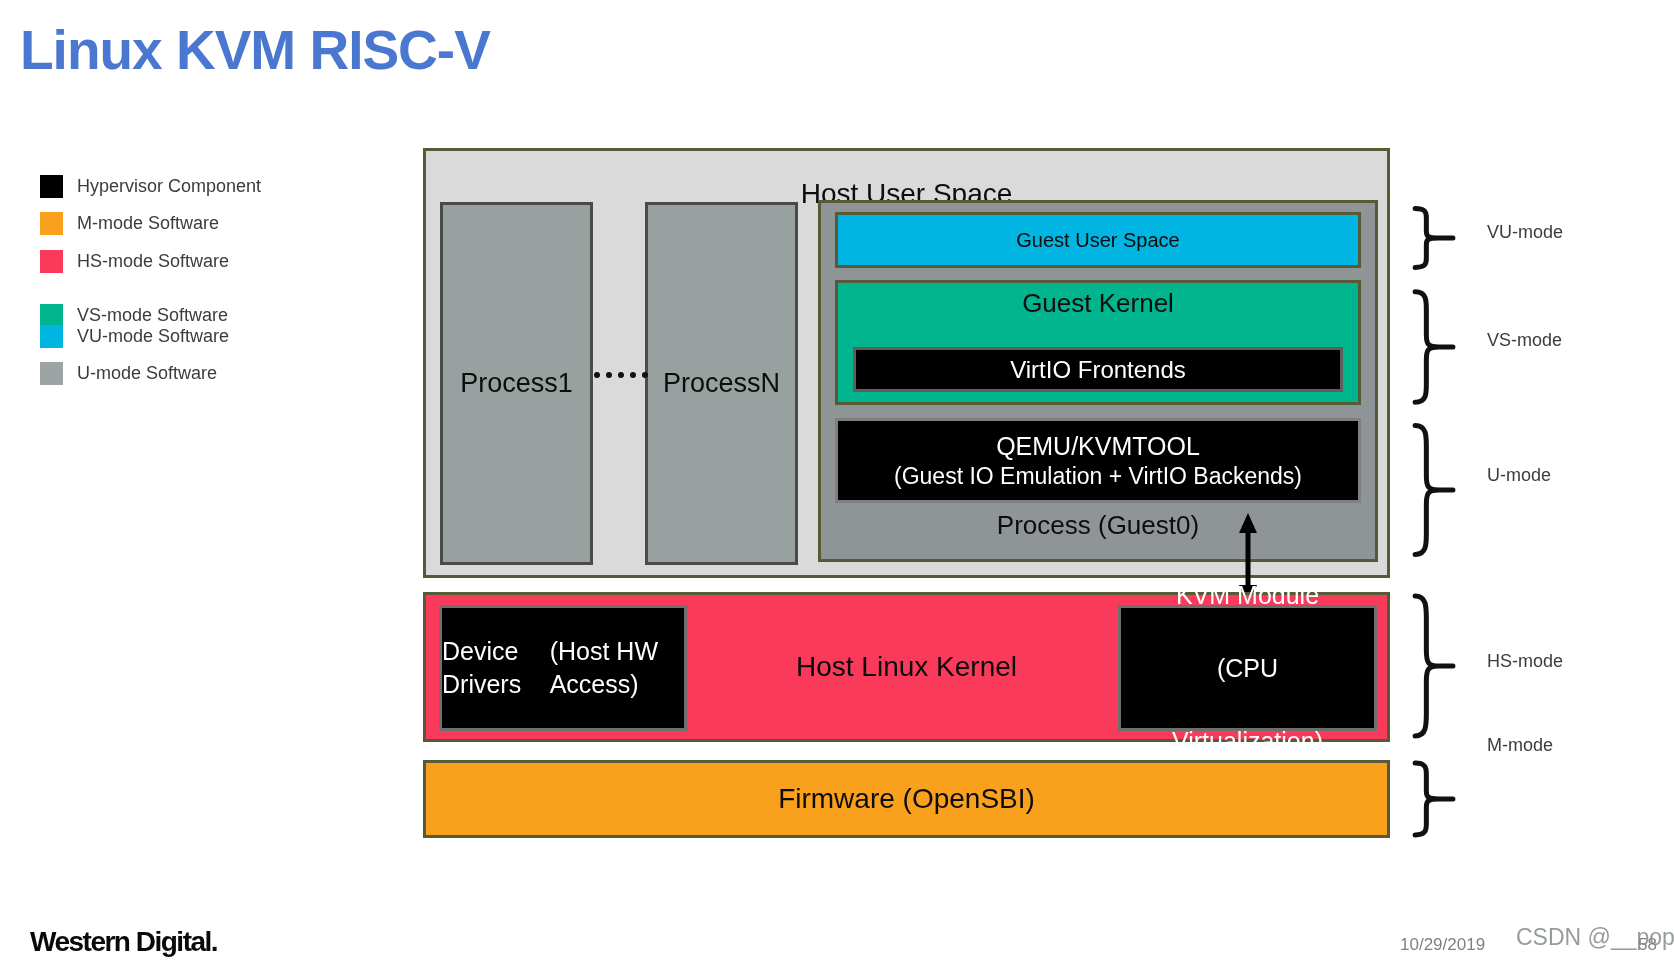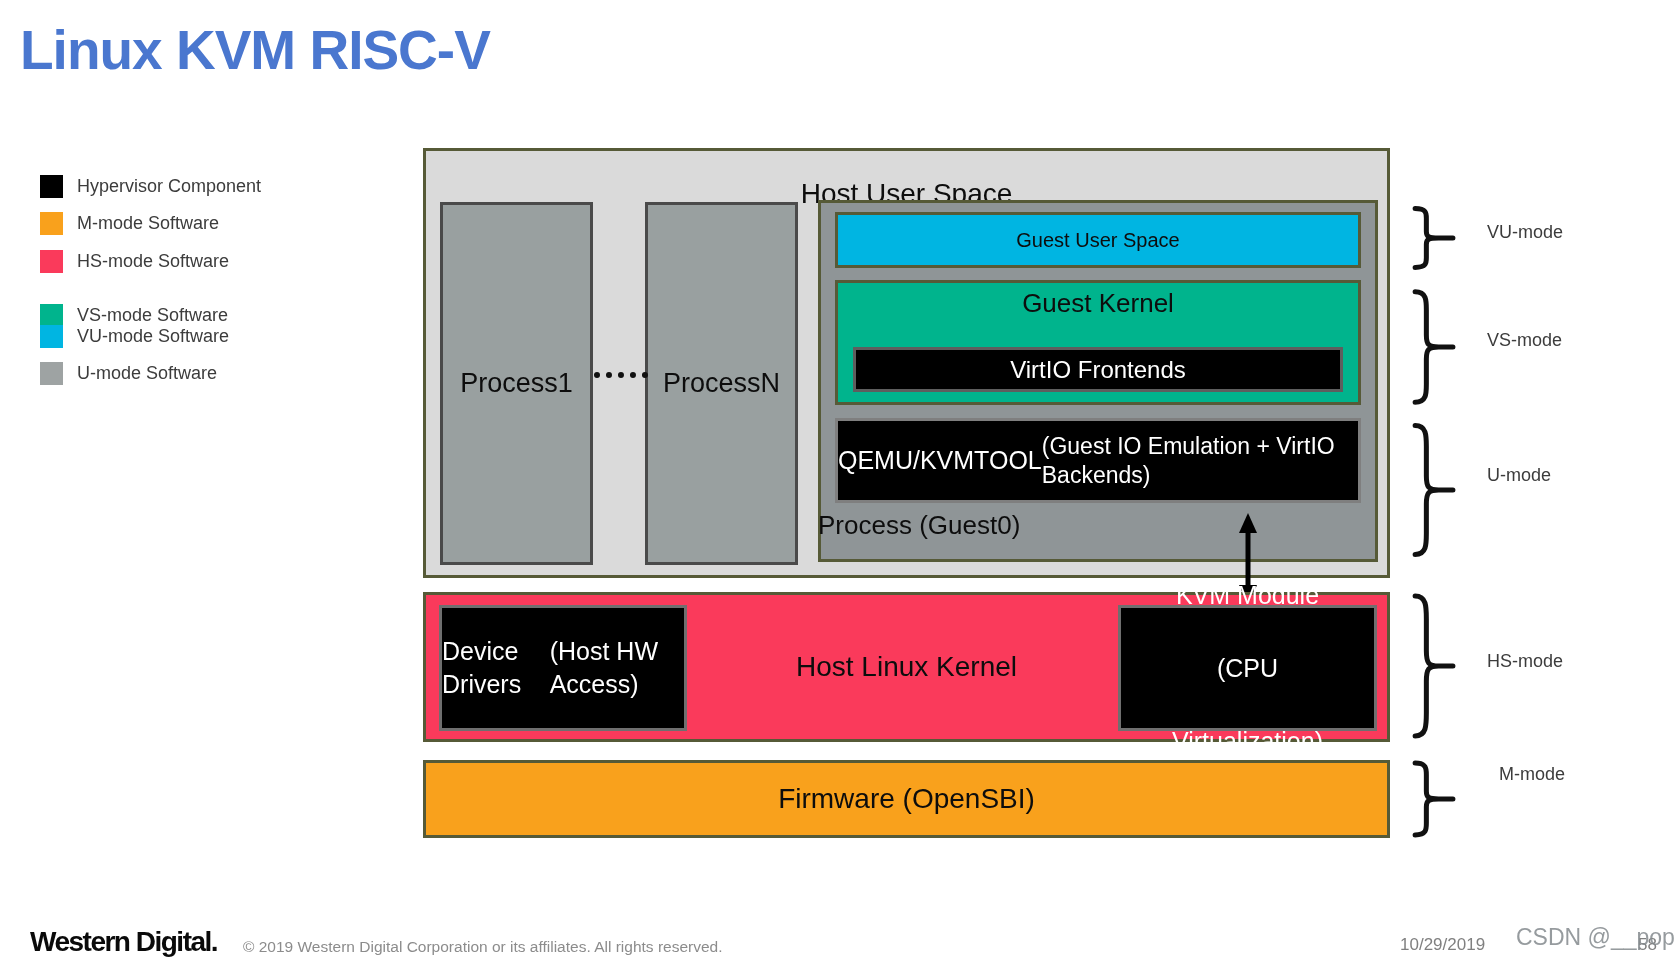"QEMU/KVMTOOL" .qemu { flex-direction: none -> column }
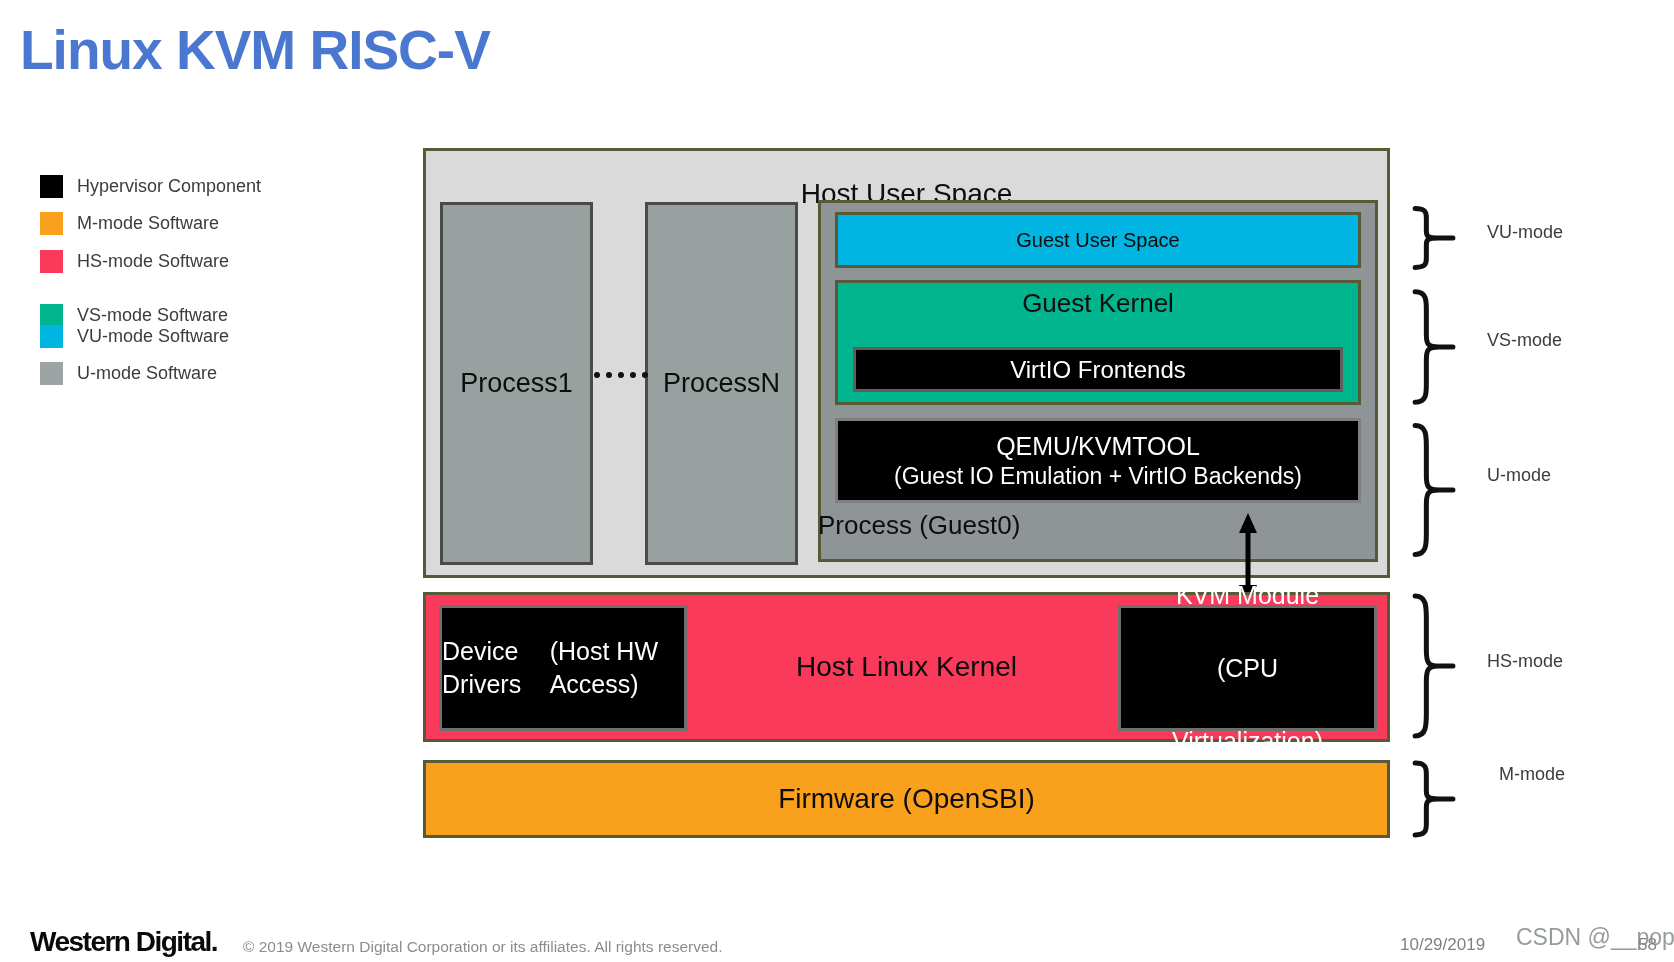"Process (Guest0)" .guest0-label { text-align: none -> center }
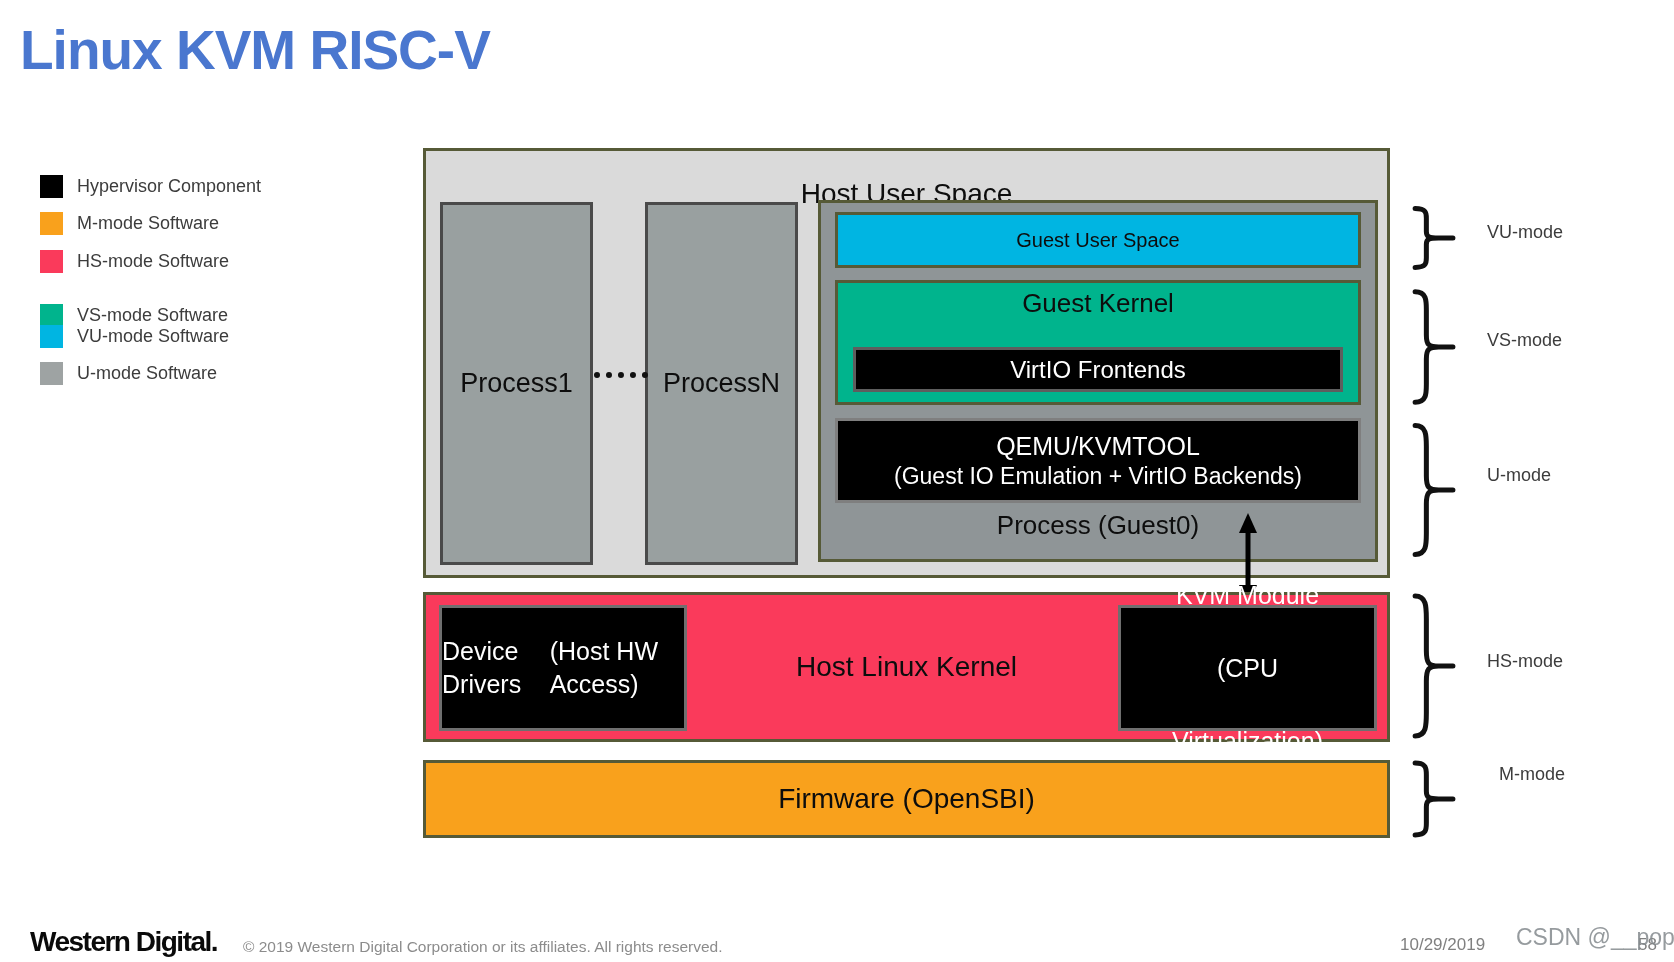"M-mode" div.mode-label { margin-left: 12px -> none; top: 764px -> 735px }
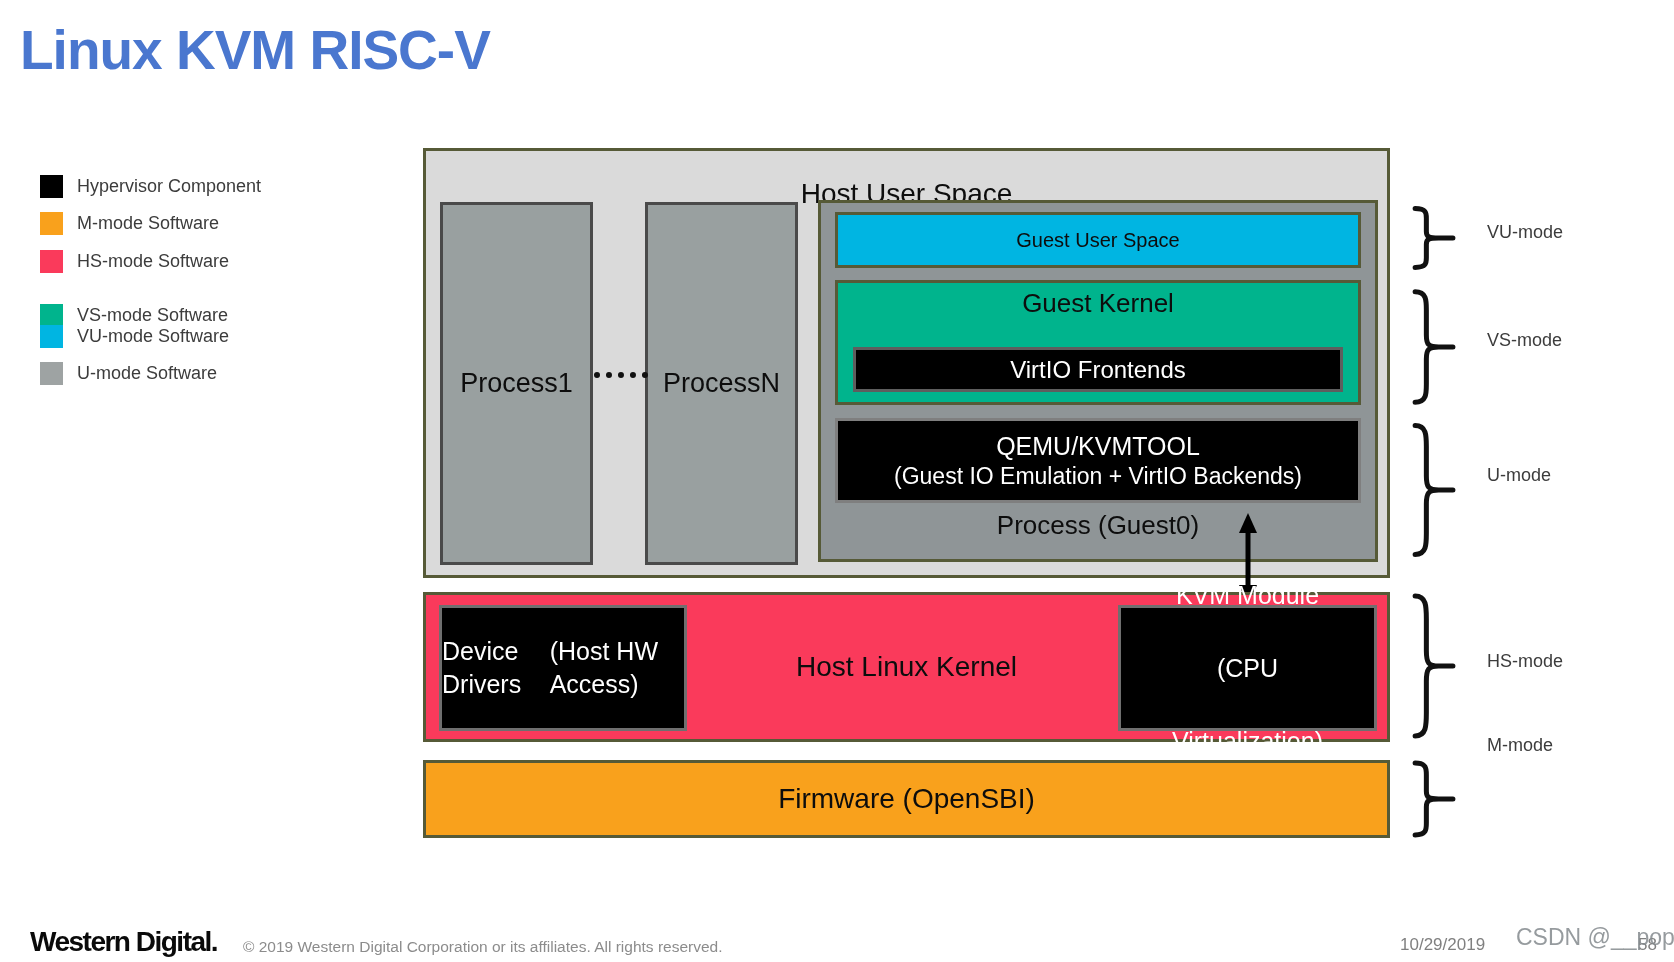"© 2019 Western Digital Corporation" div.copyright { html: <div>© 2019 Western Digital Corporation or its affiliates. All rights reserved.</div> -> none }
